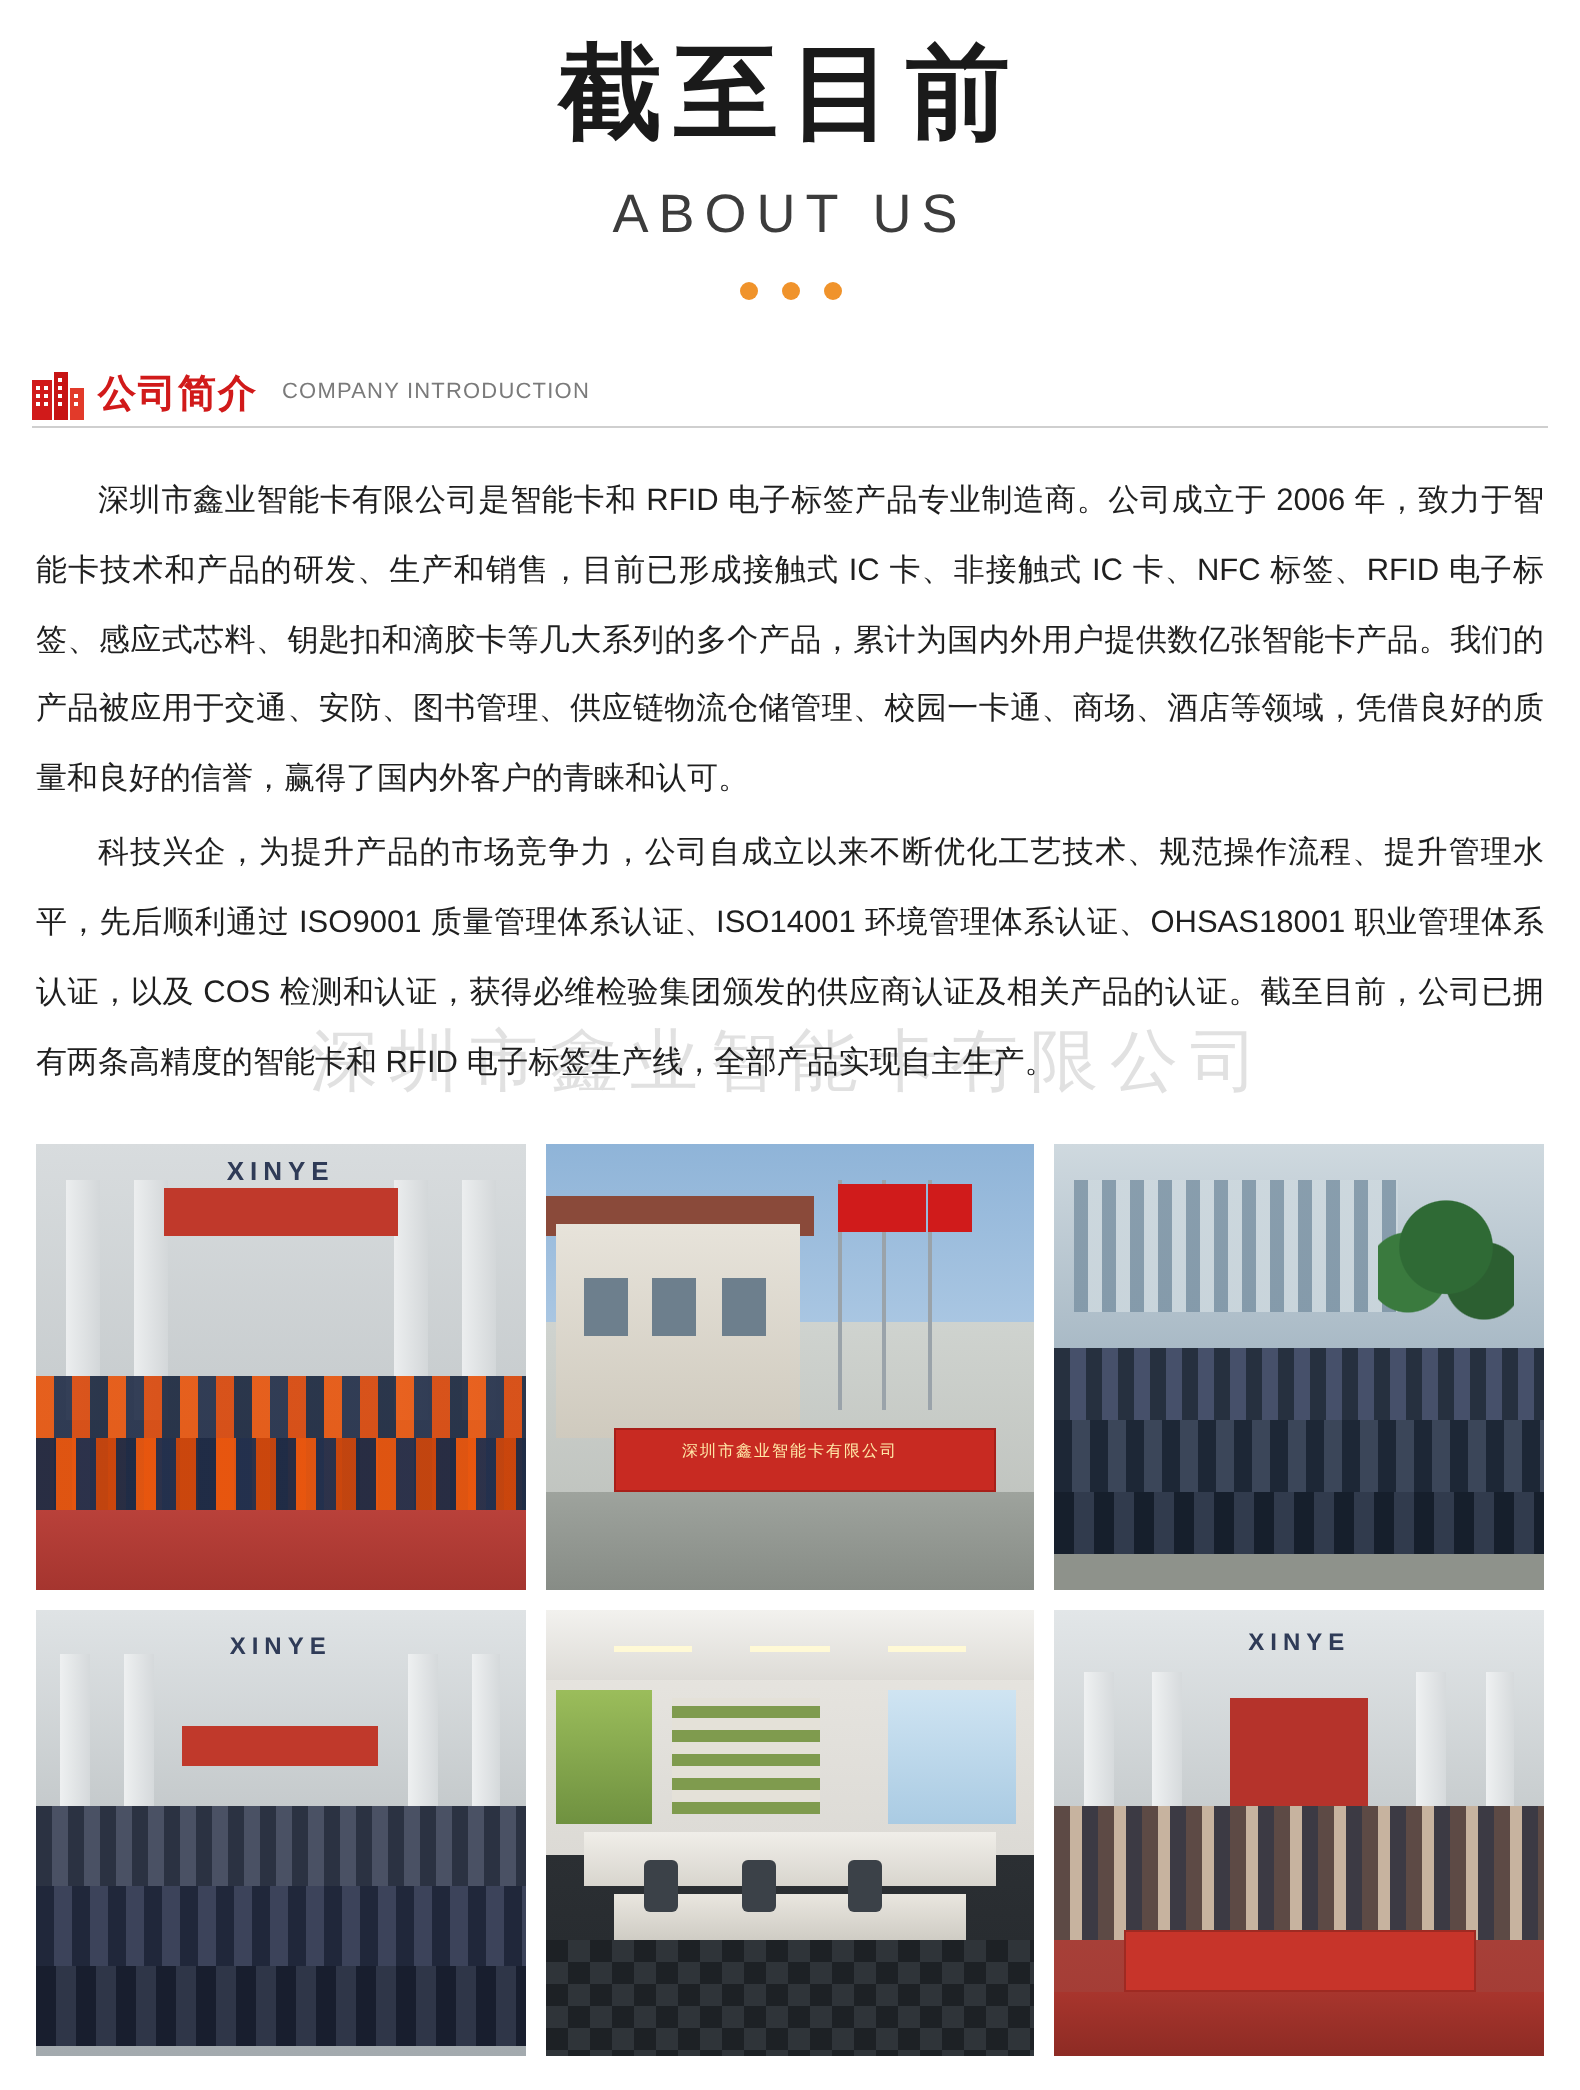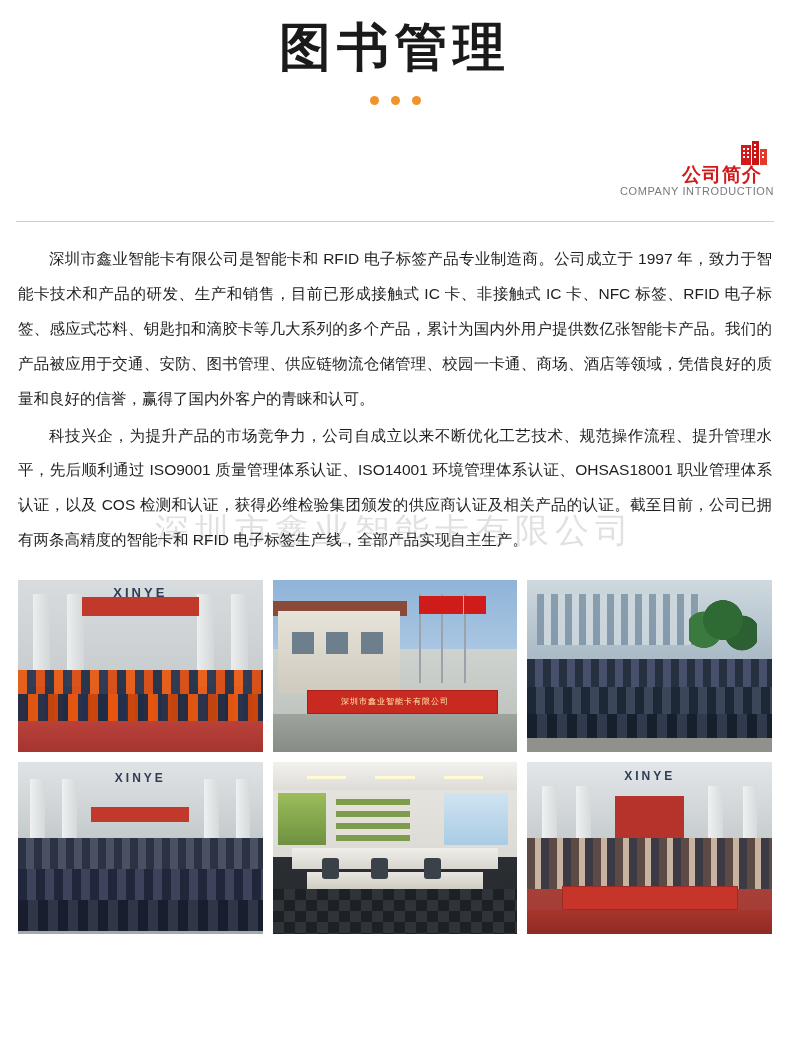"图书管理" div.header-title { text: 图书管理 -> 截至目前 }
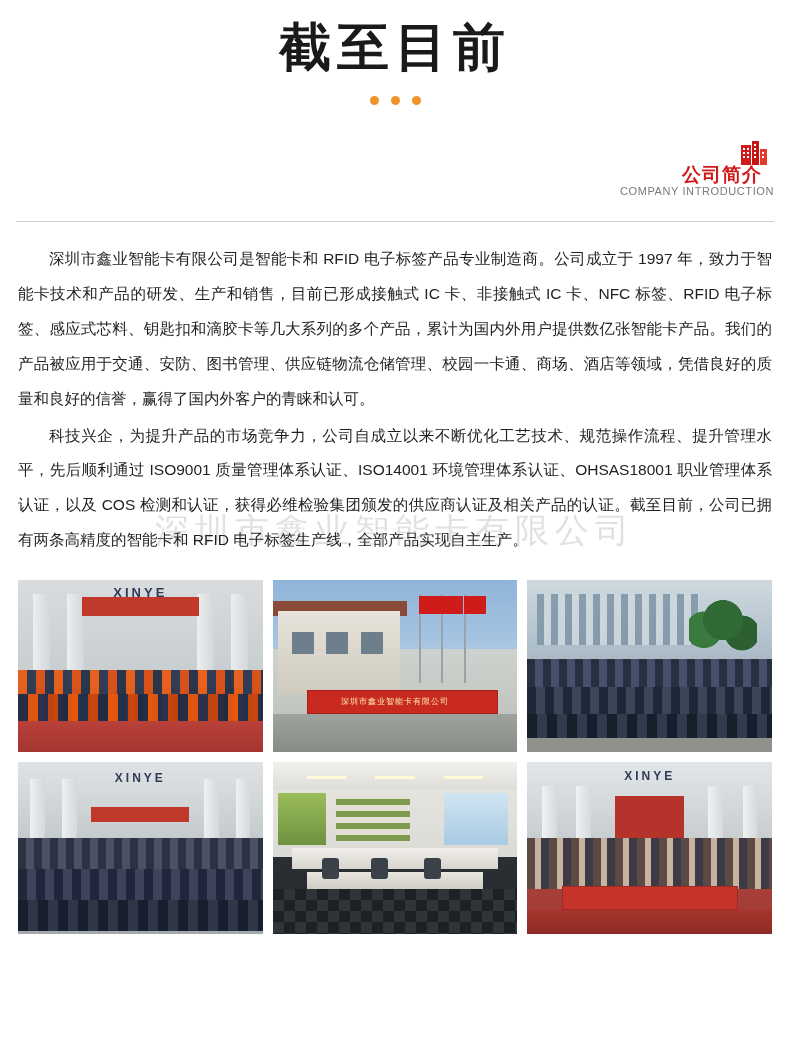"ABOUT US" div.header-subtitle { html: none -> <div>ABOUT US</div> }
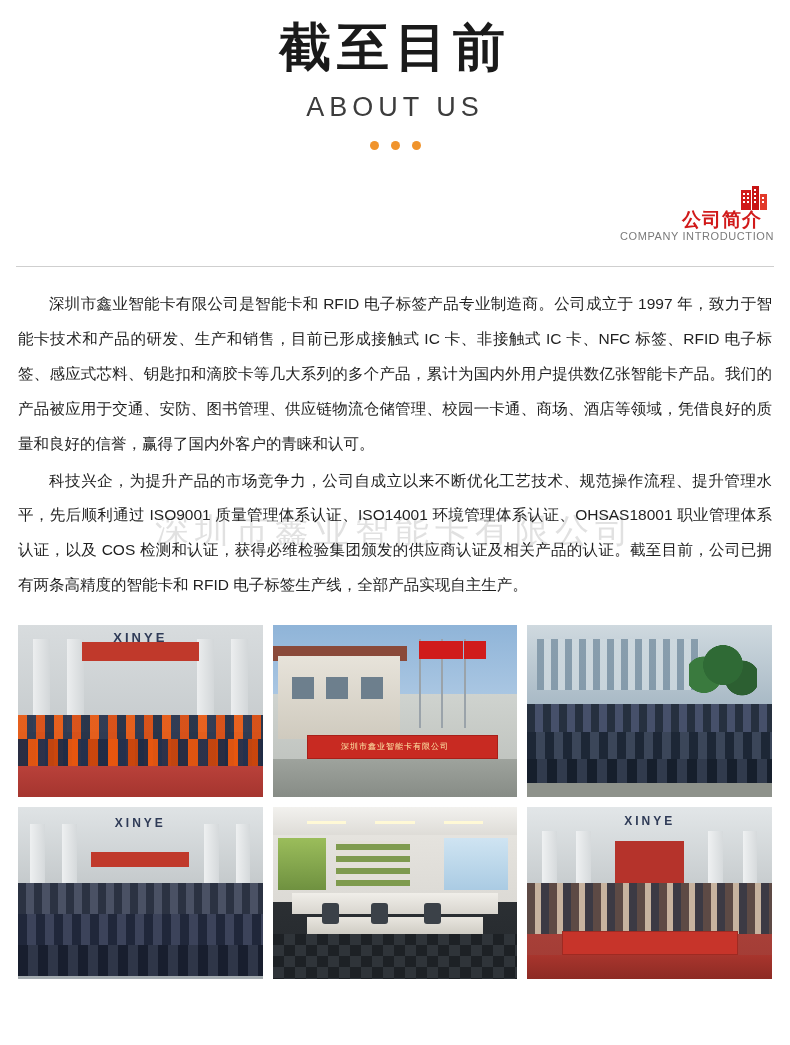"公司简介" .section-head { align-items: flex-end -> center; flex-direction: column -> none; padding-bottom: 20px -> 3px }
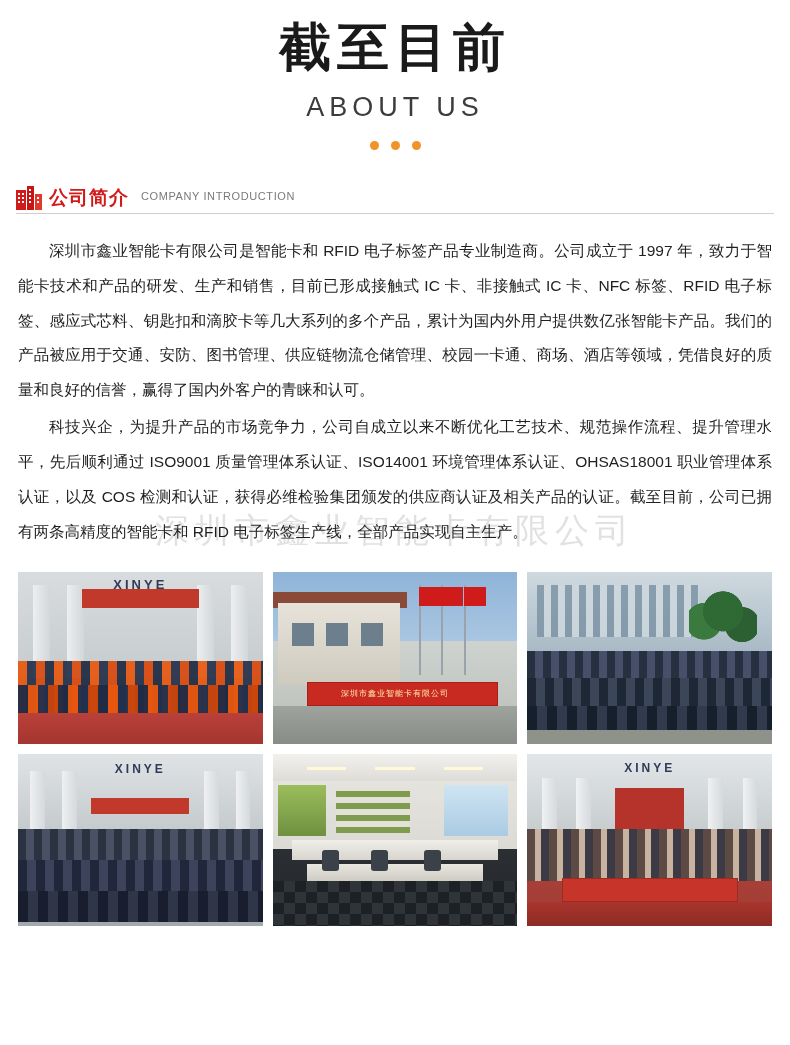"深圳市鑫业智能卡有限公司是智能卡和 RFID 电子标签产品专业制造商。公司成立于" p { text: 1997 -> 2006 }
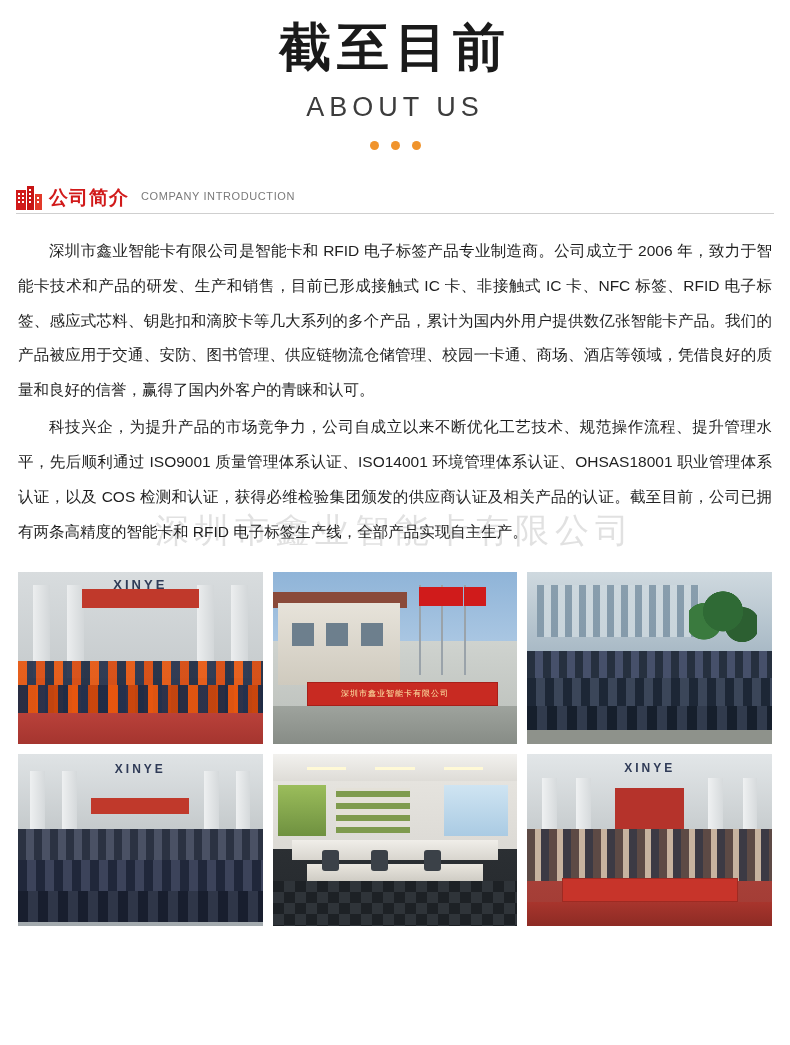"XINYE" .photo { height: 172px -> 223px }
